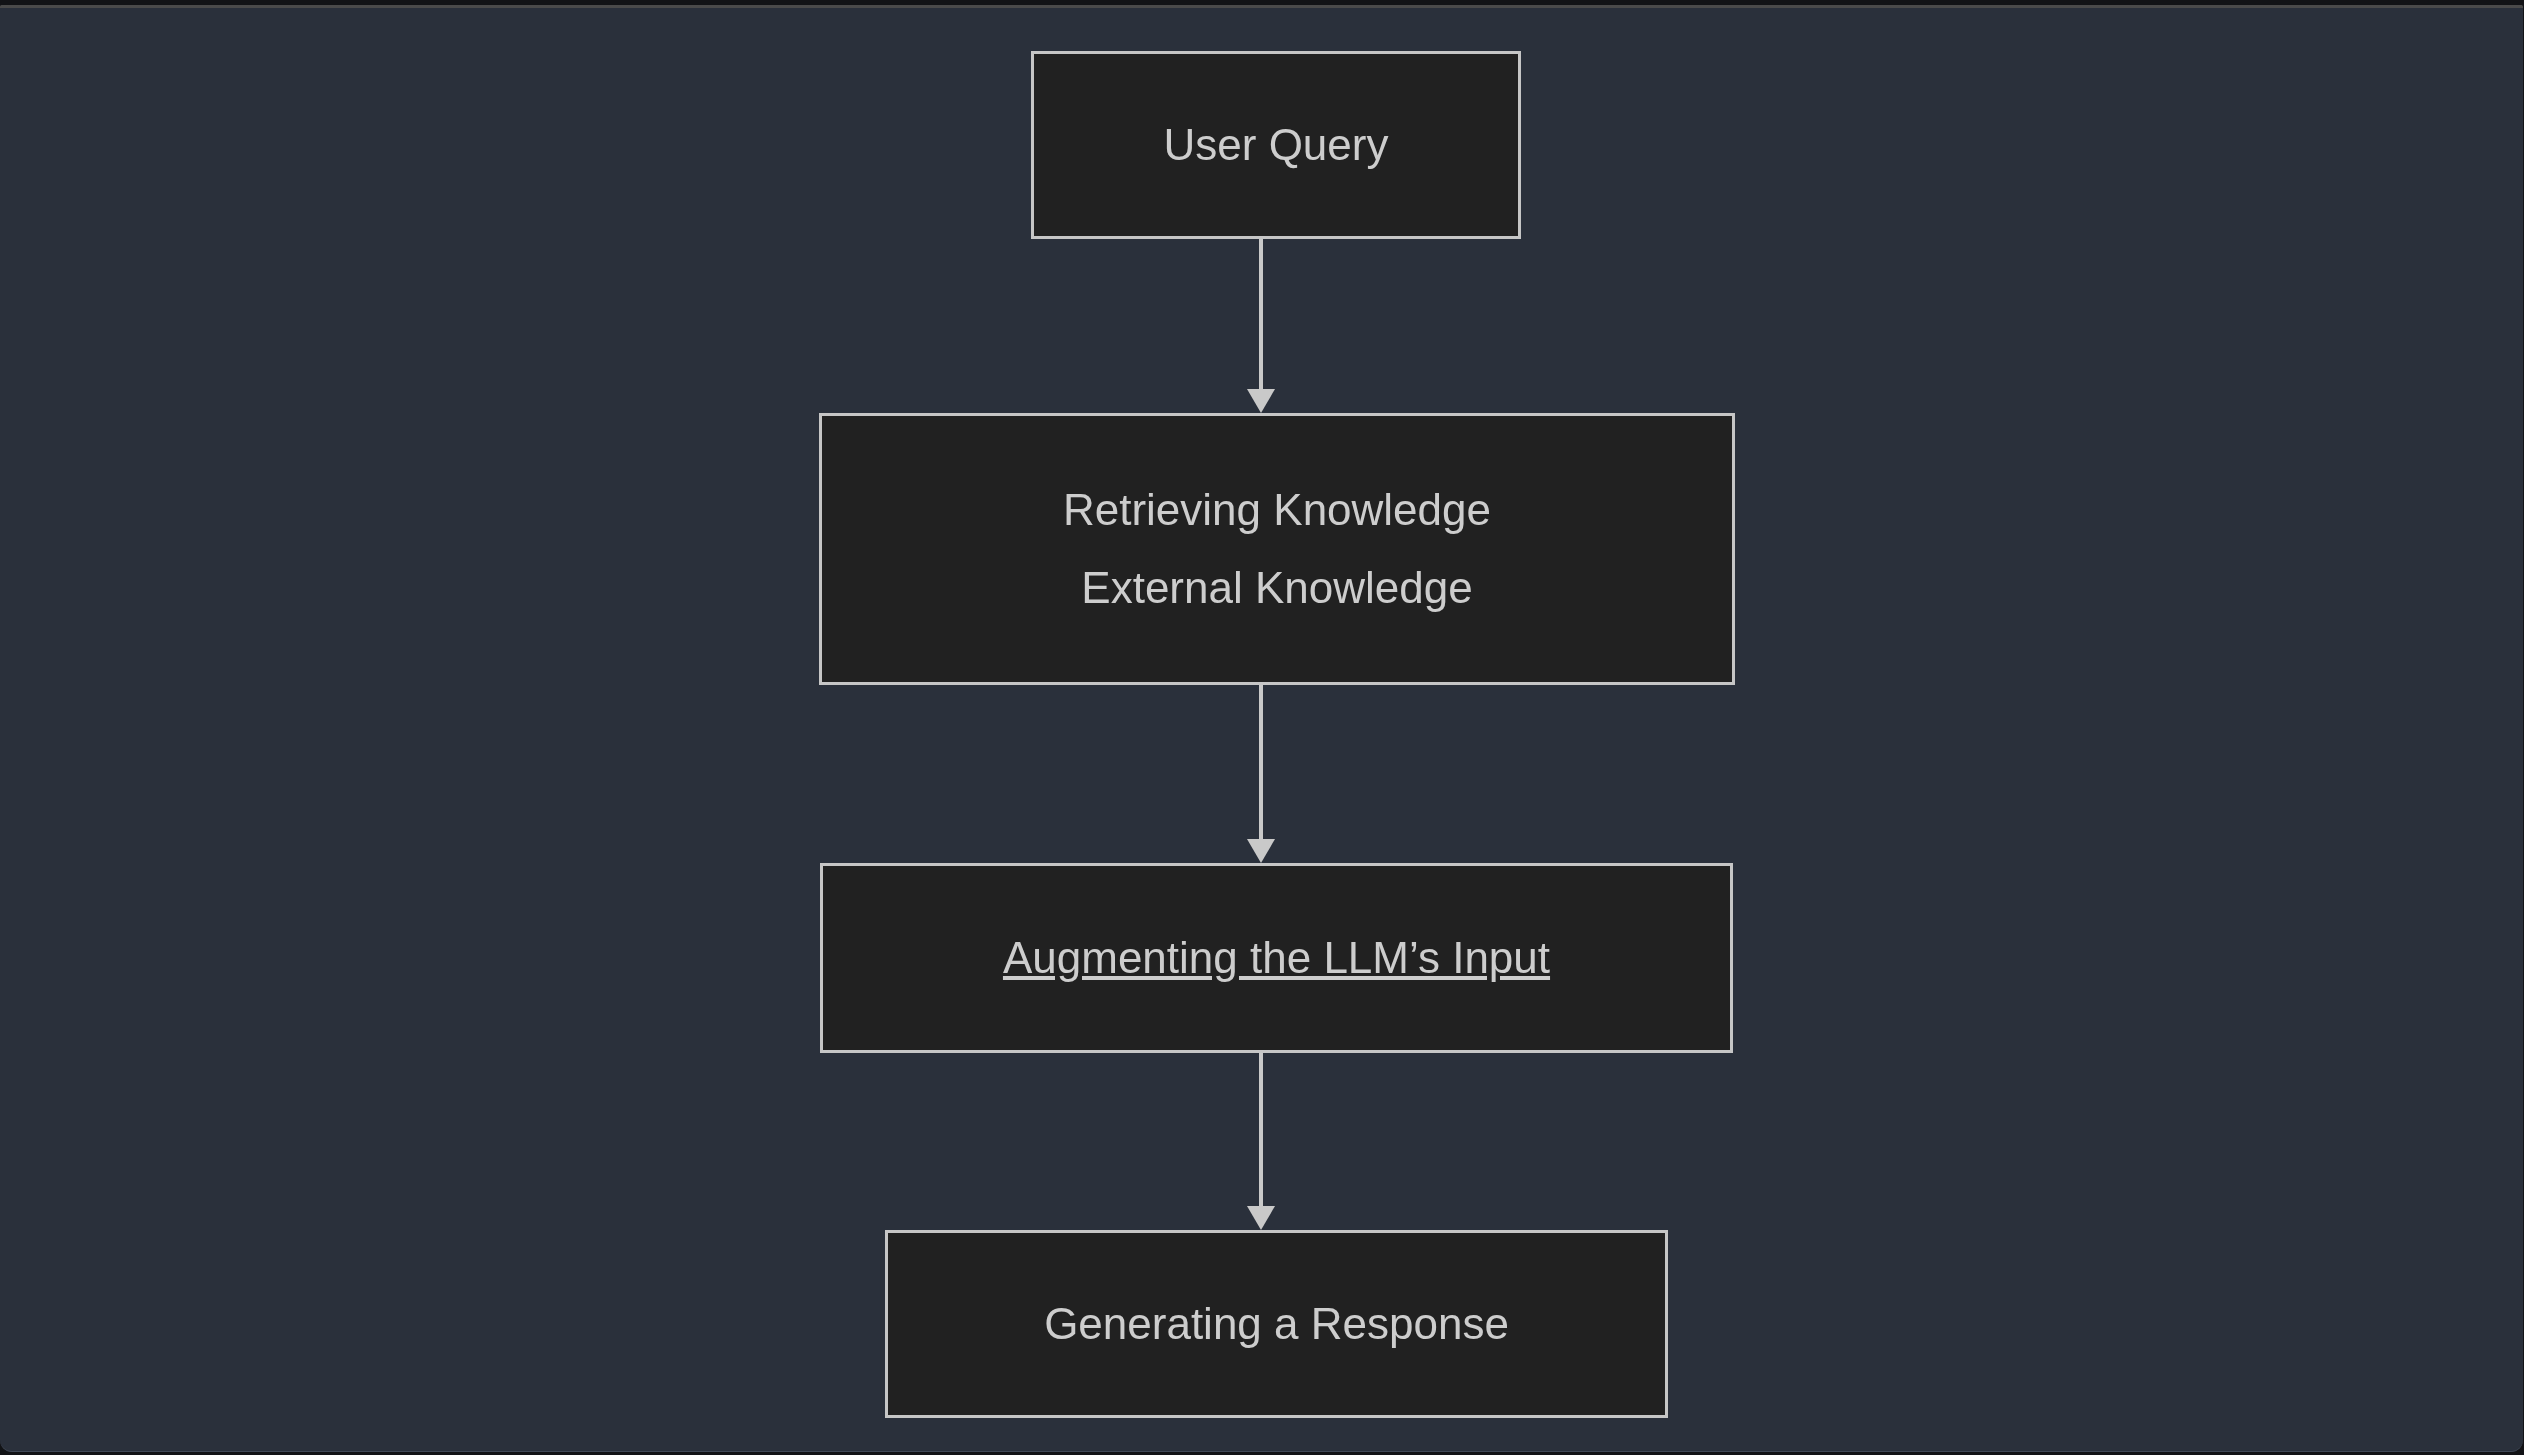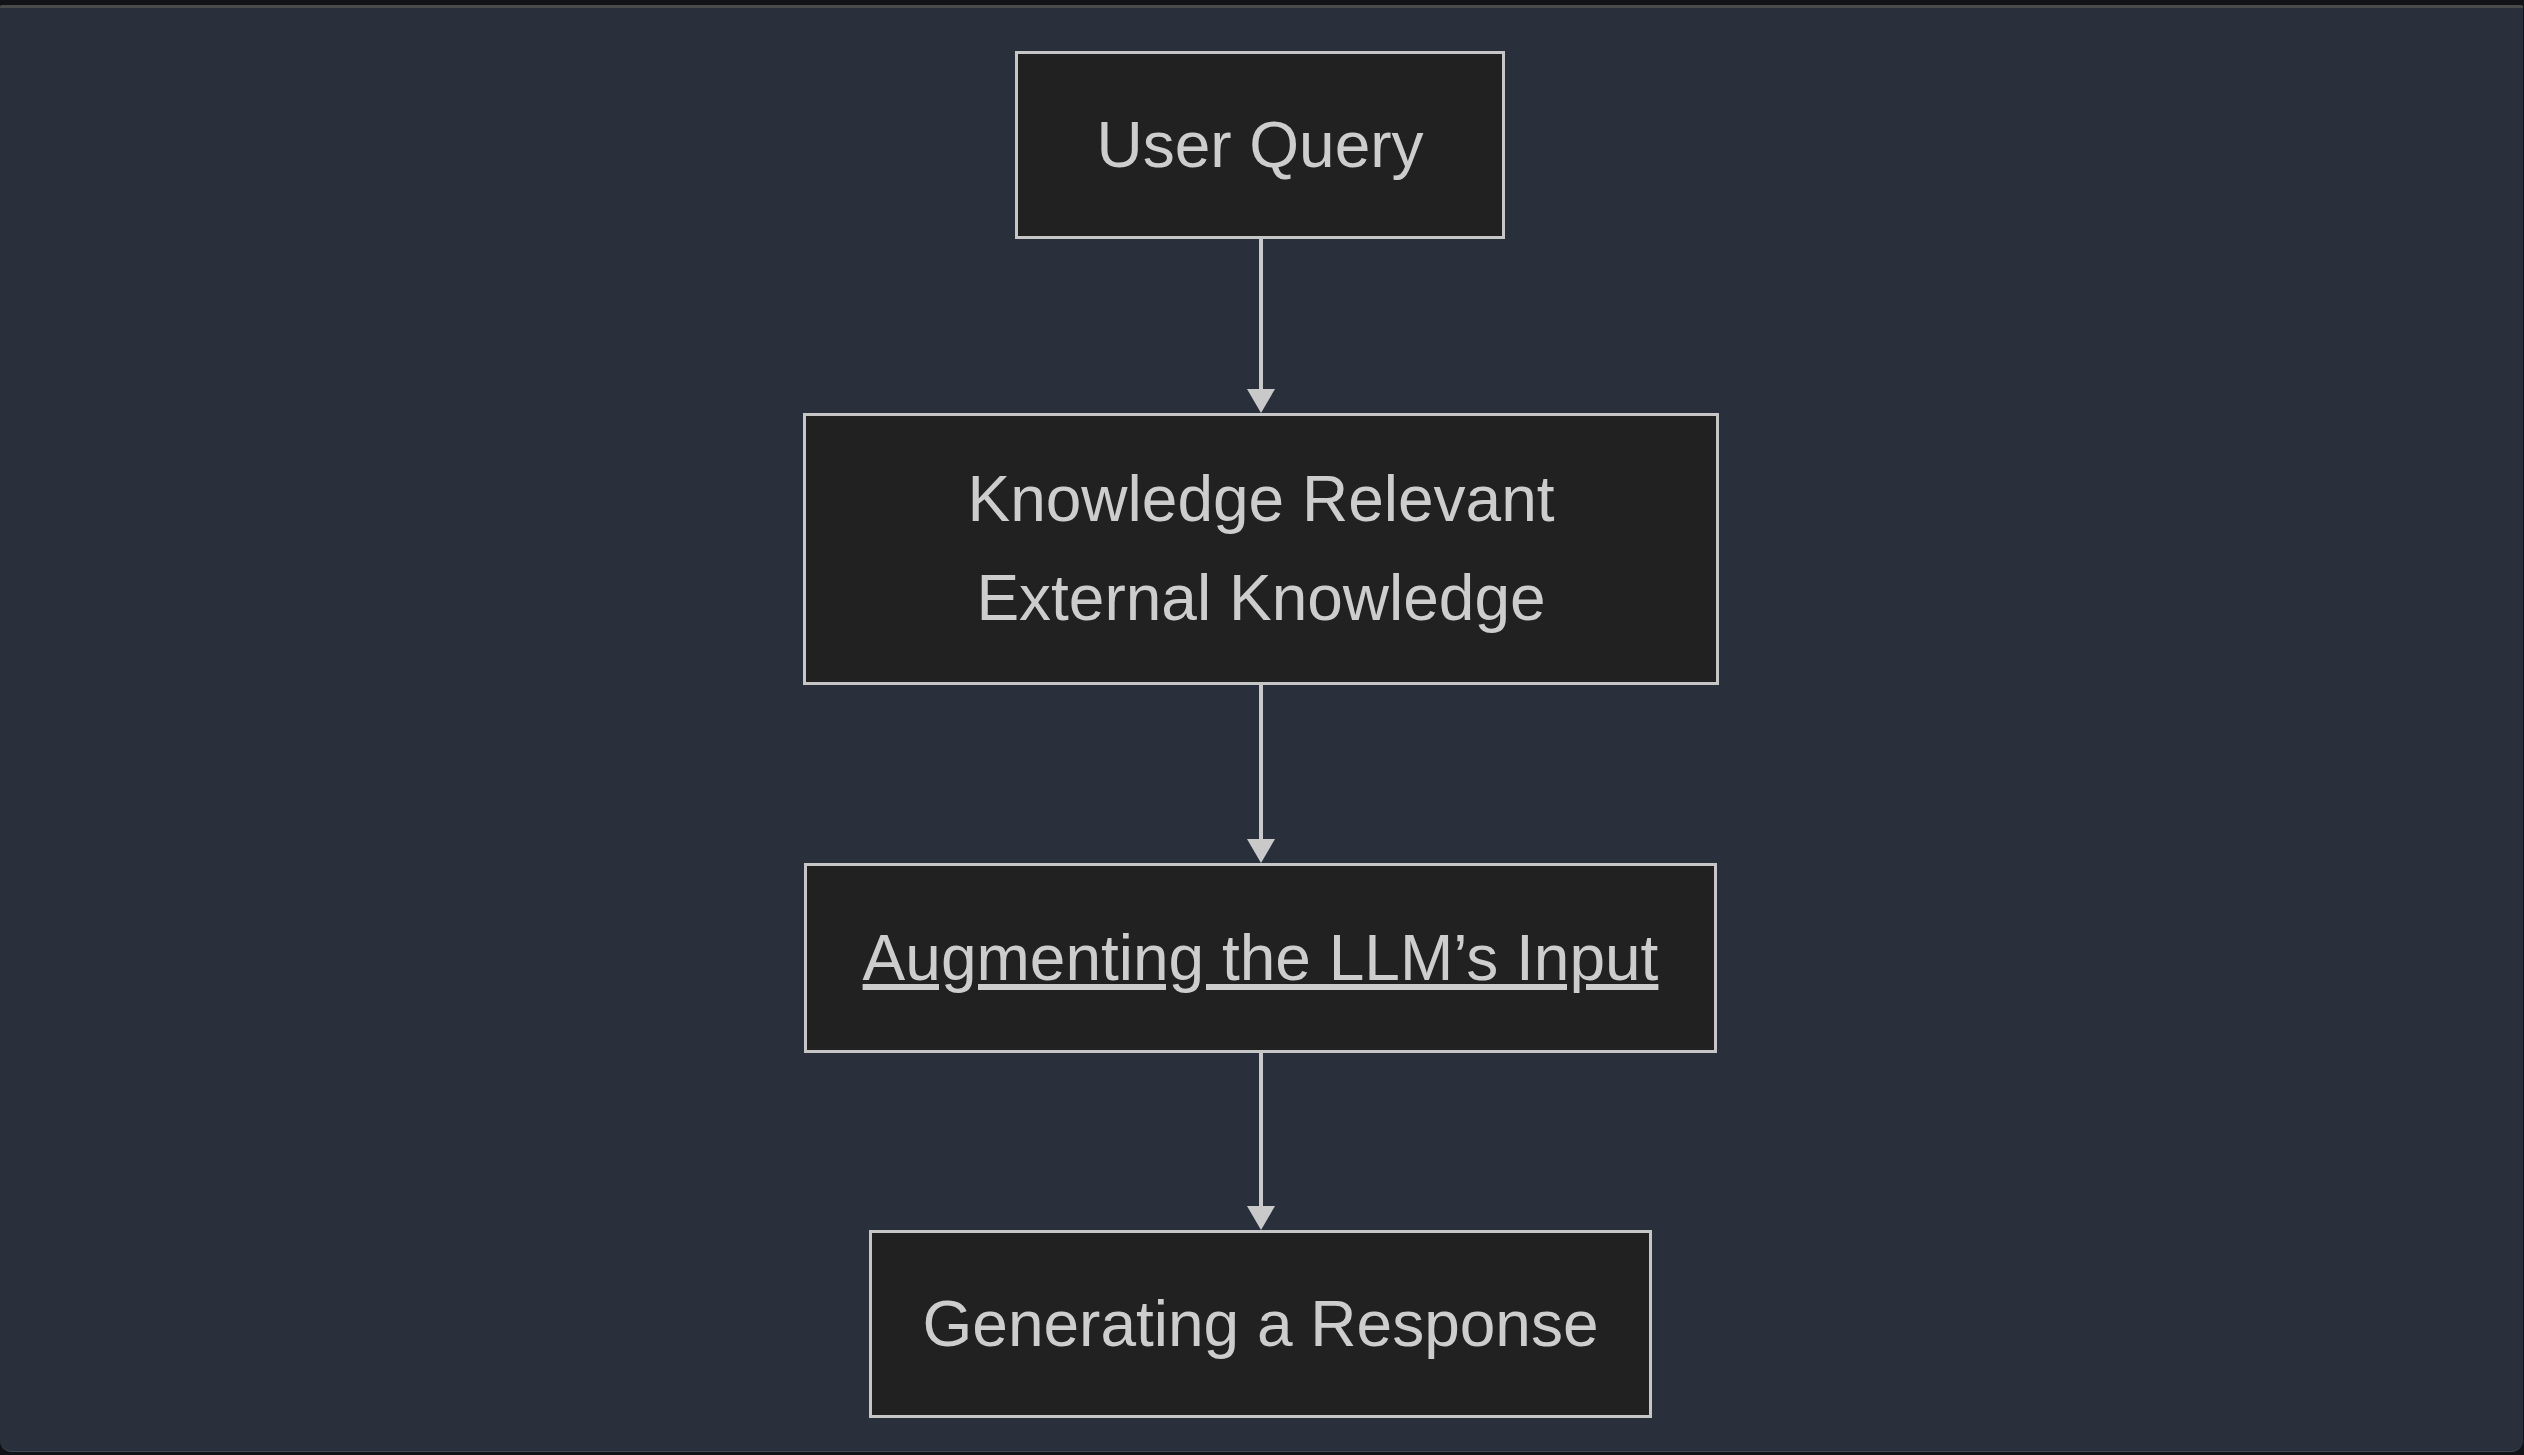"User Query" .node { font-size: 64px -> 44px; margin-left: none -> 16px }
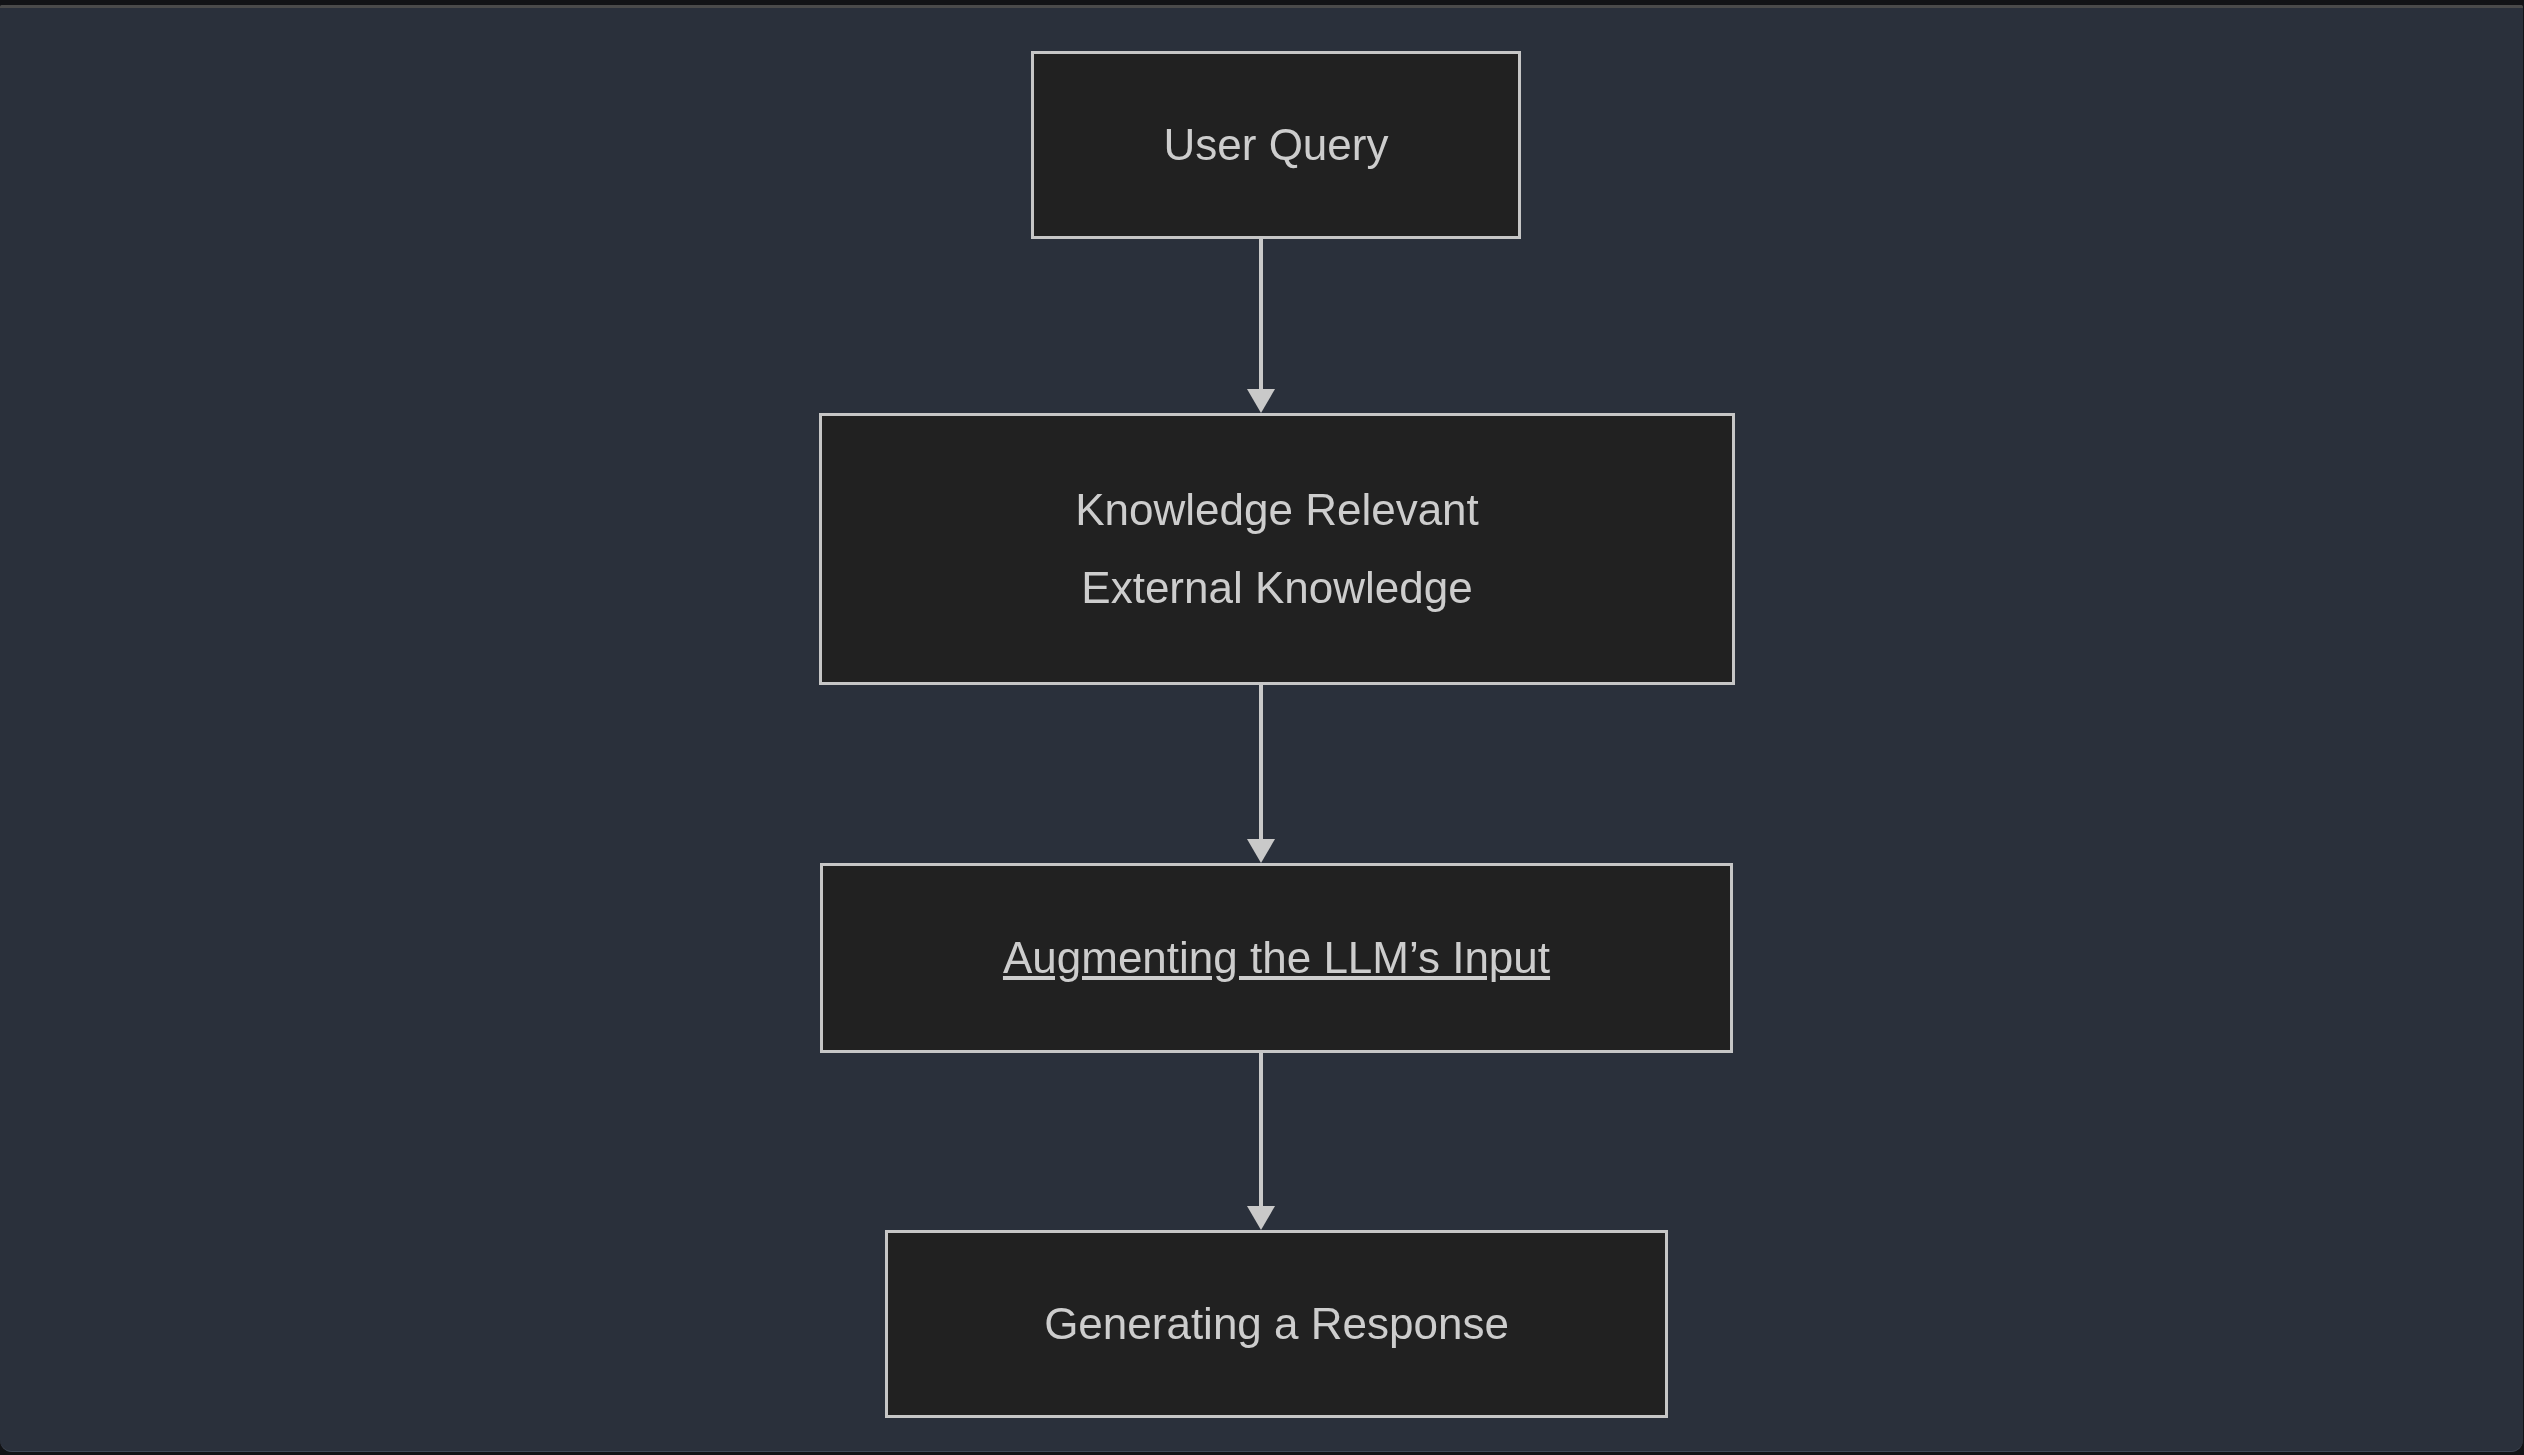"Knowledge Relevant" span.line { text: Knowledge Relevant -> Retrieving Knowledge }
